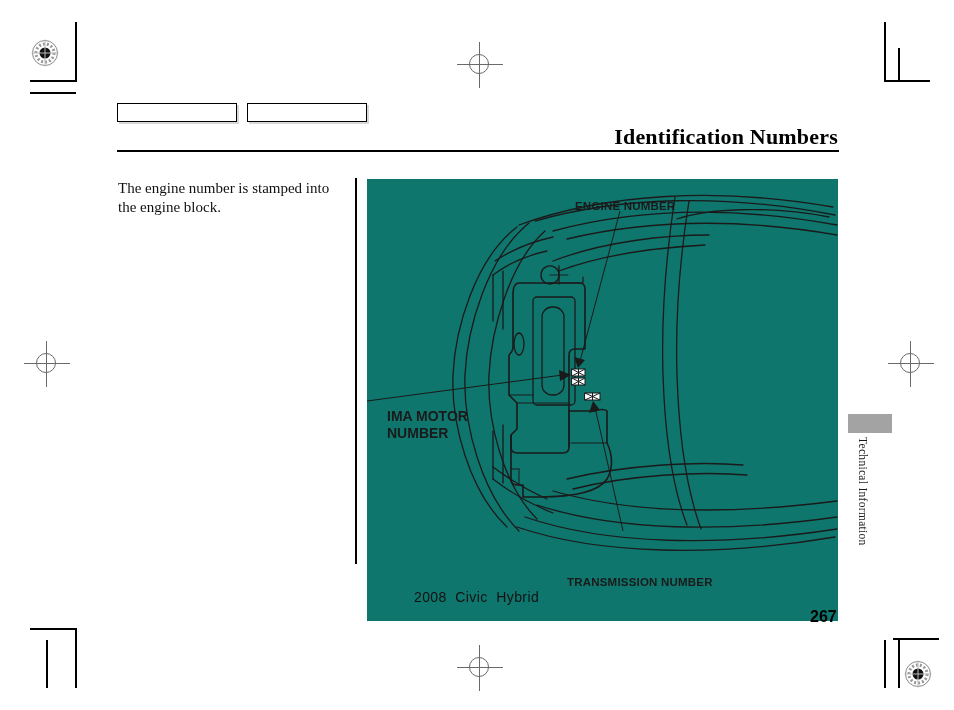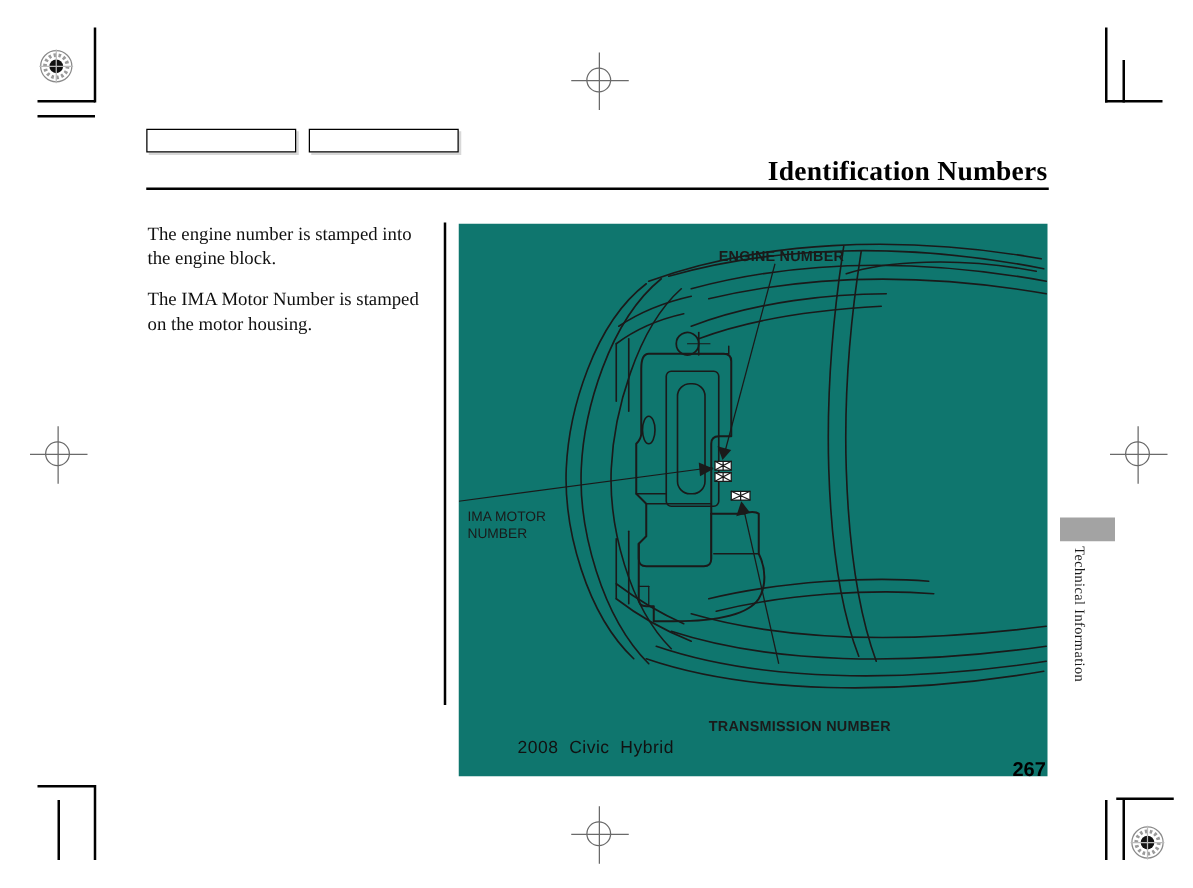"The IMA Motor Number is" p { html: <p>The IMA Motor Number is stamped on the motor housing.</p> -> none }
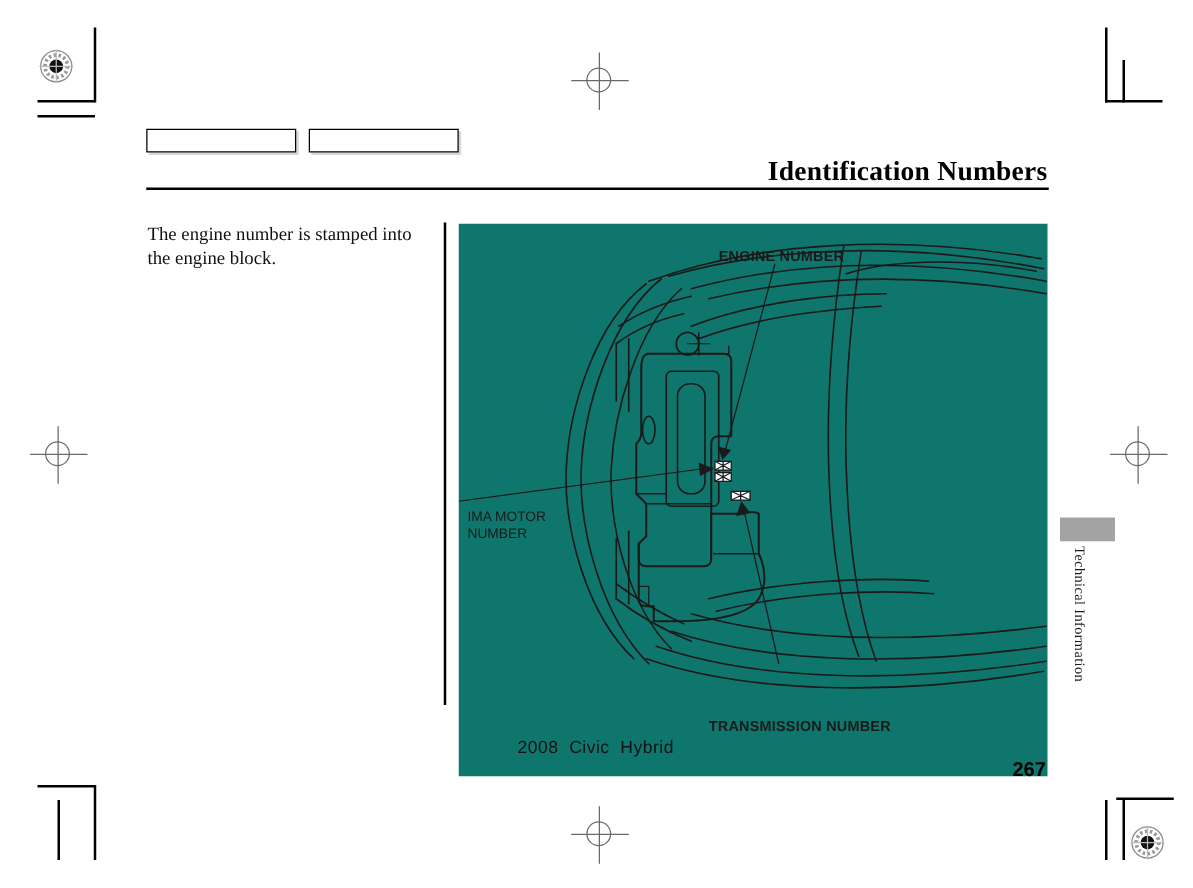"IMA MOTOR" #callout-ima { font-size: 11px -> 14px; font-weight: normal -> bold; left: 7px -> 20px }
